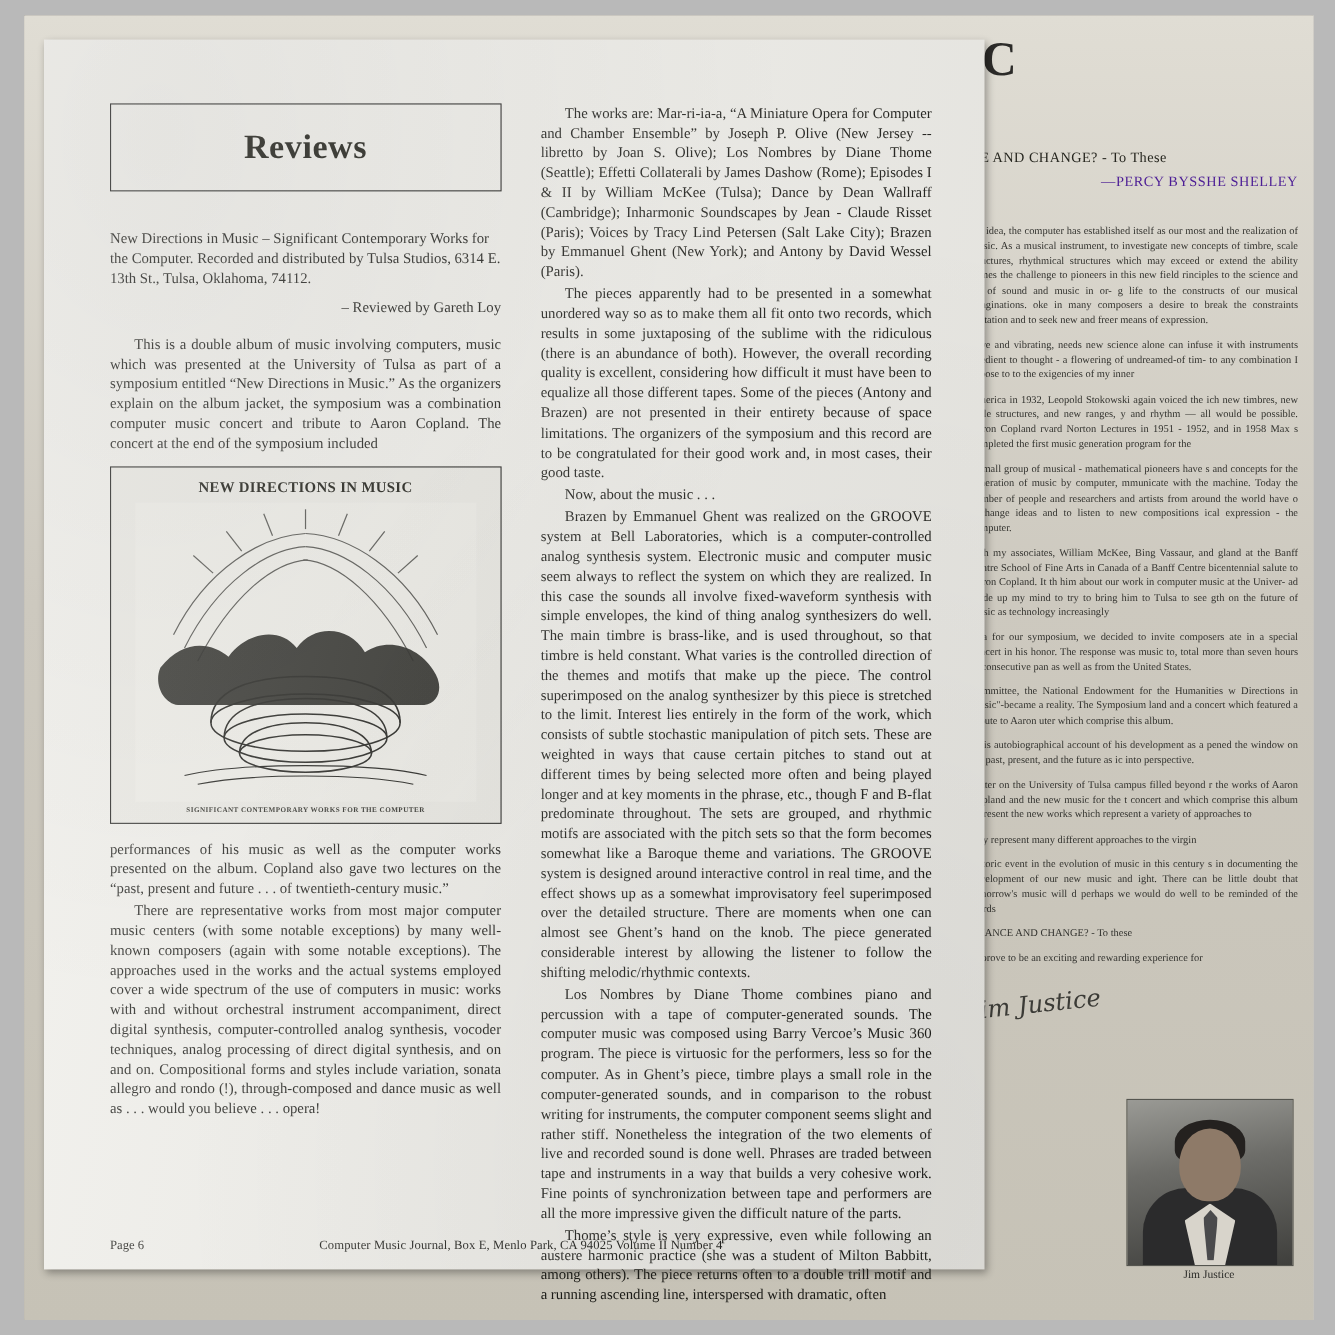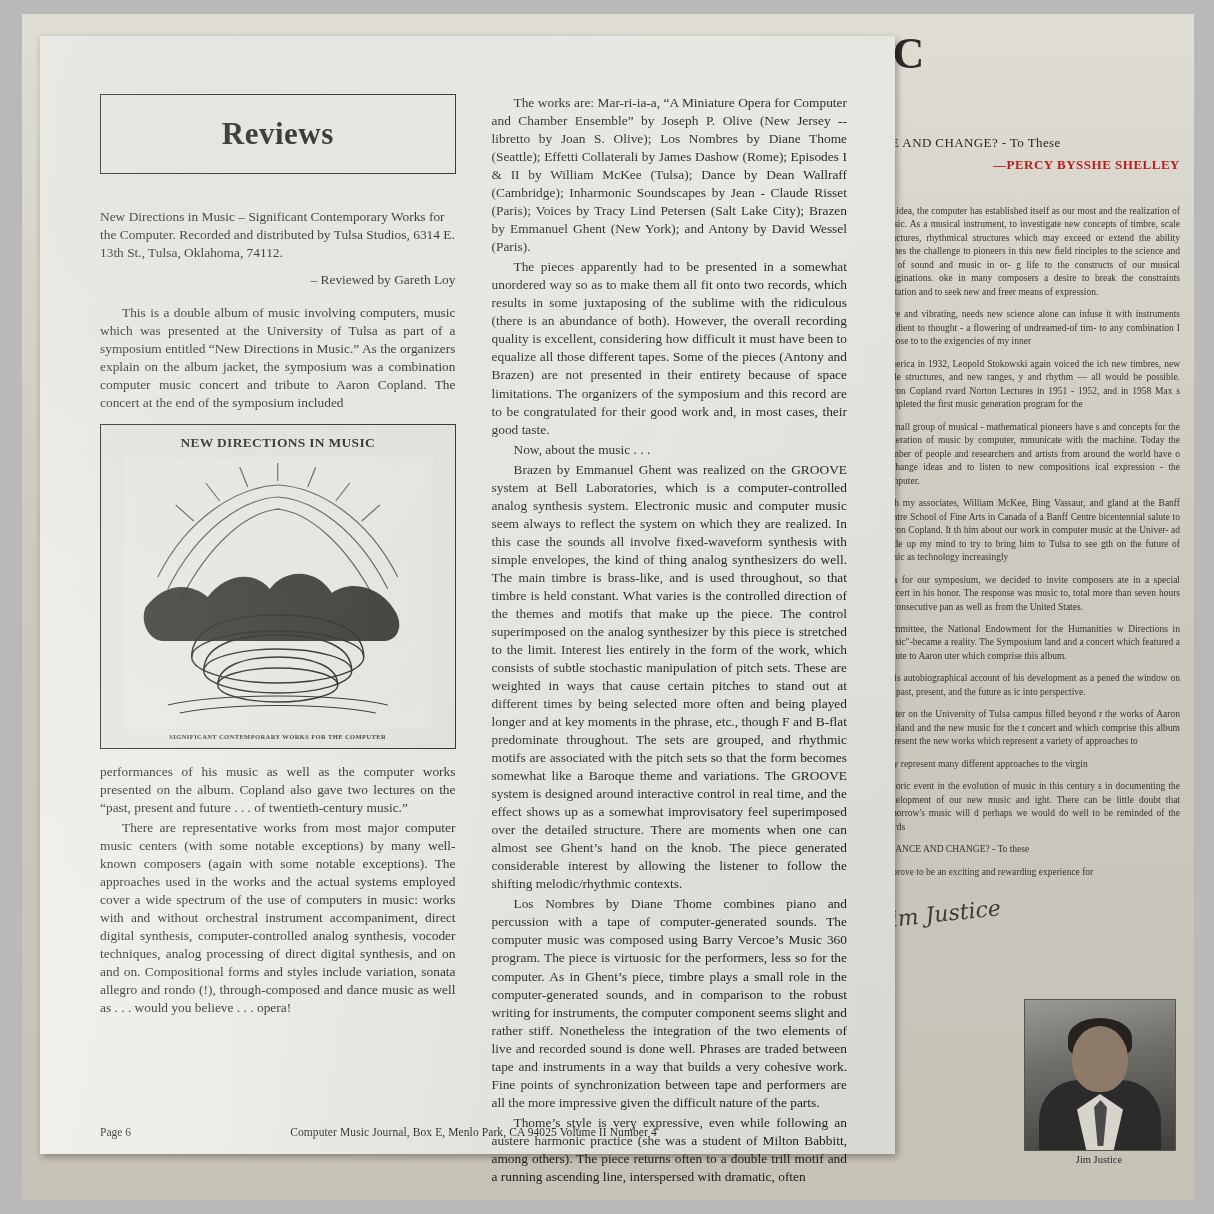"—PERCY BYSSHE SHELLEY" .bg-attrib { color: #b91c1c -> #4c1d95; font-weight: bold -> normal }
